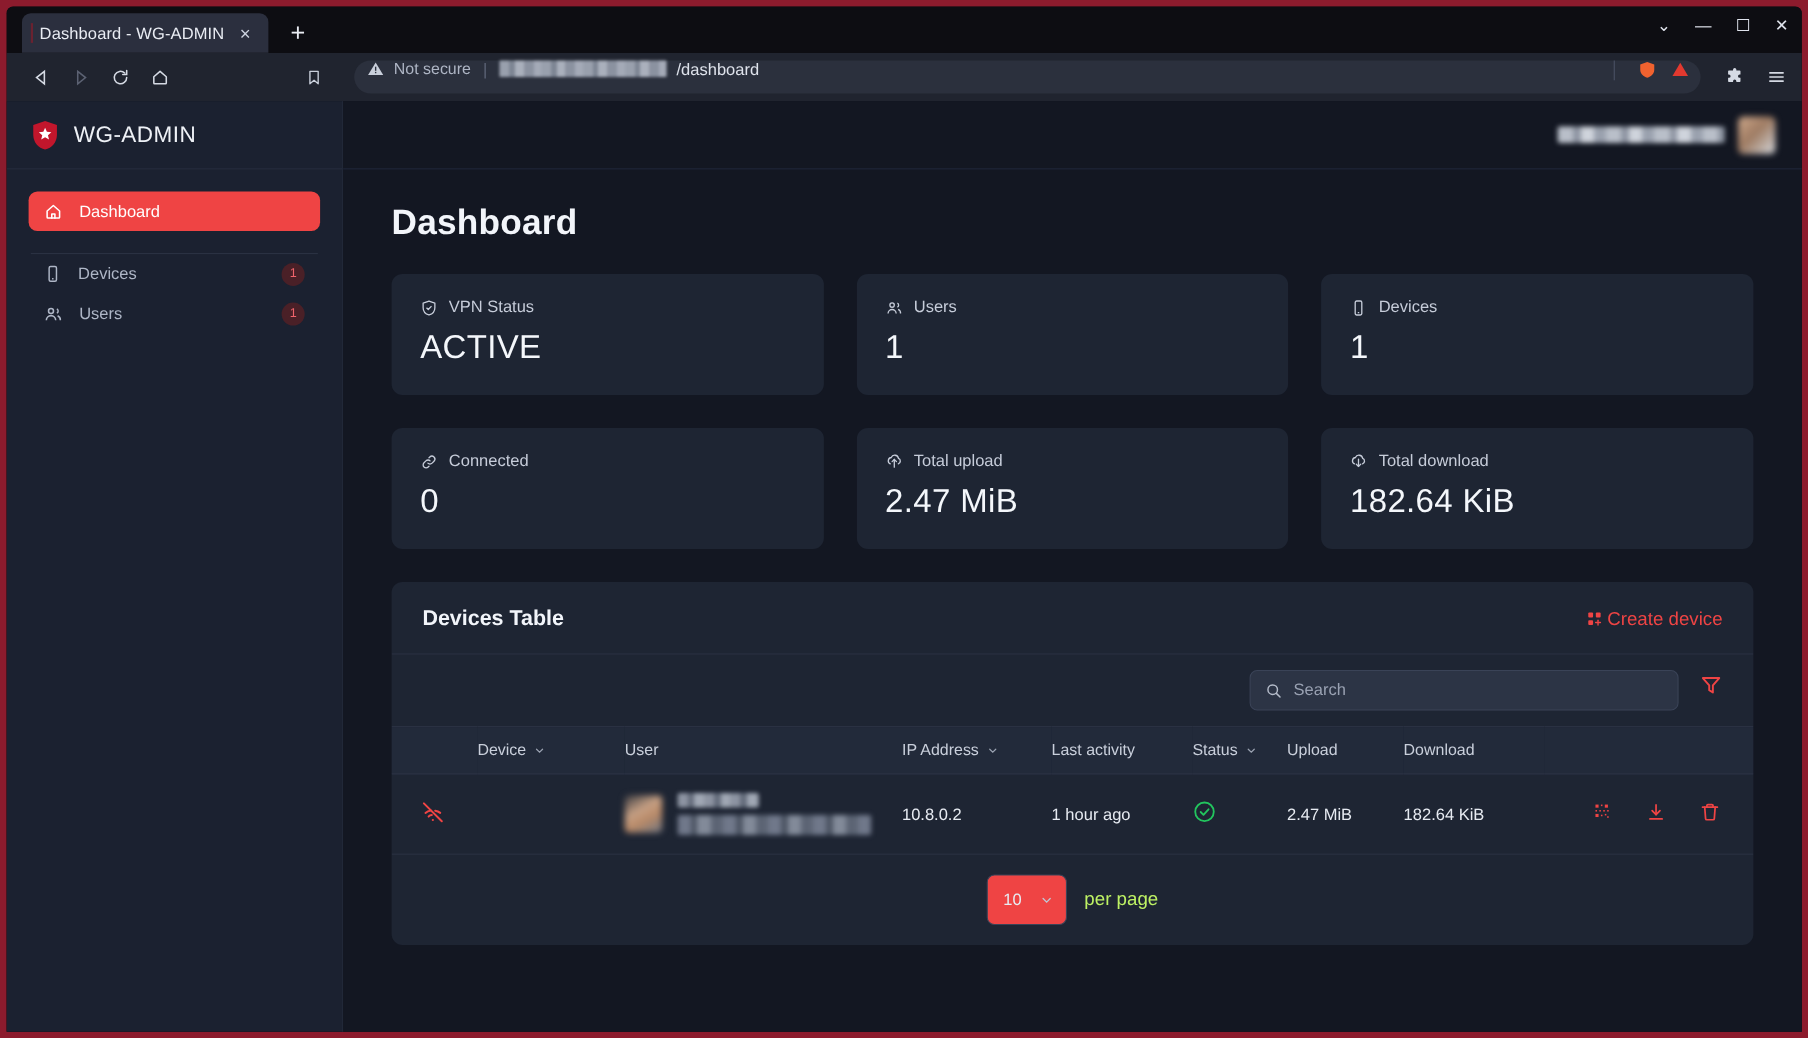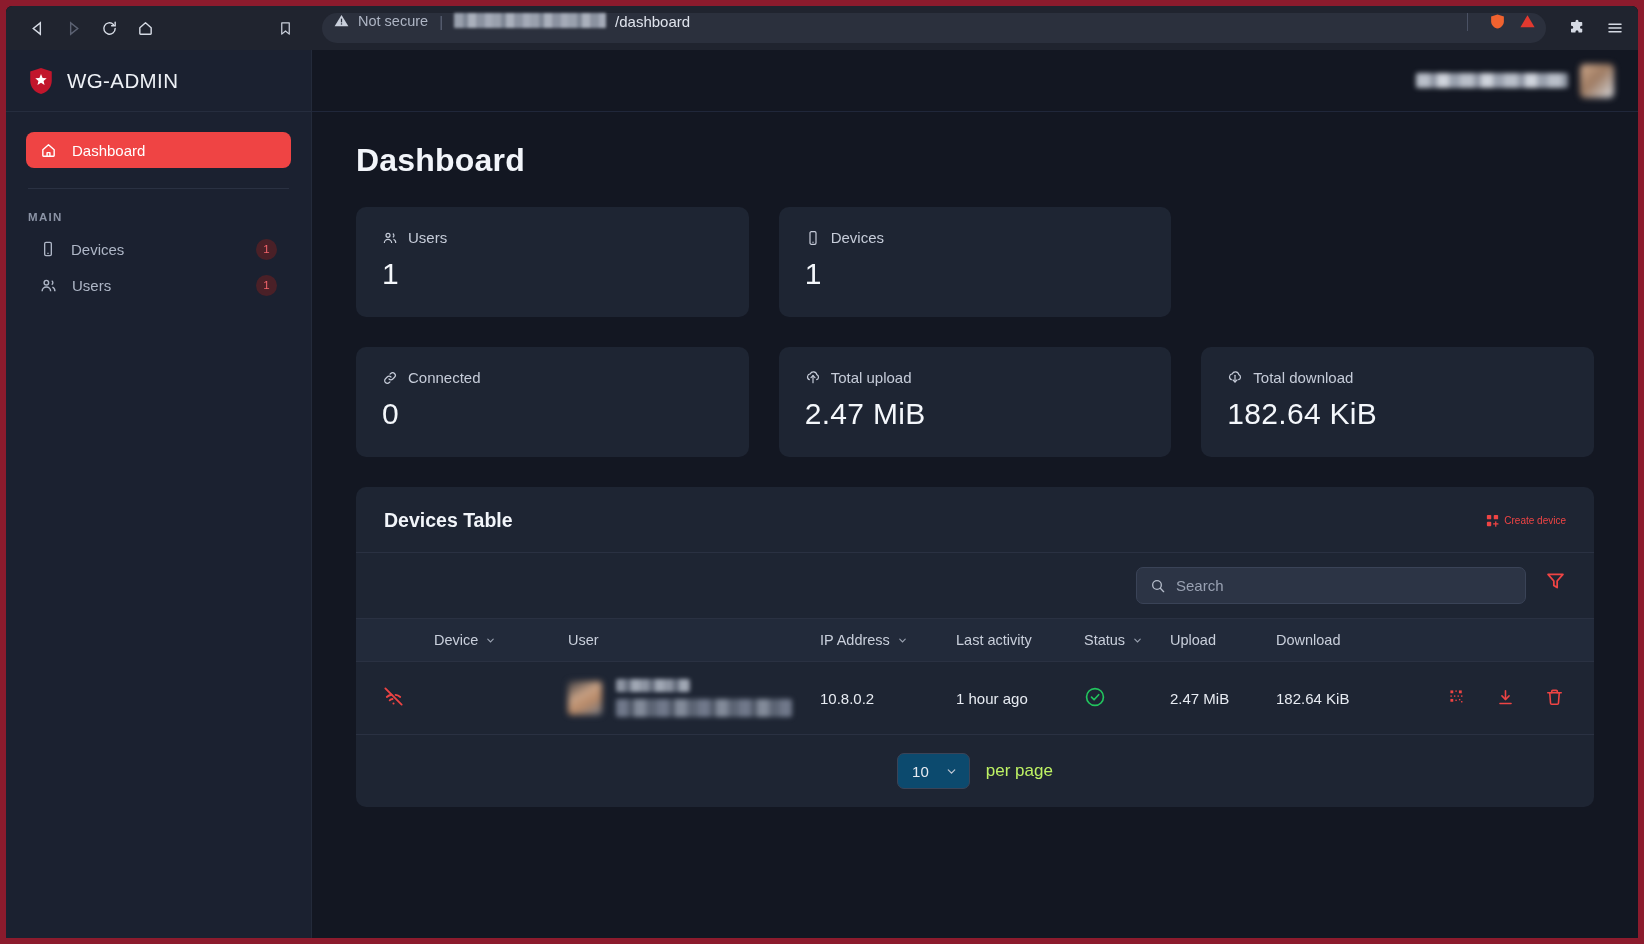"Dashboard - WG-ADMIN" div { html: none -> <div> <div> <span></span> <span>Dashboard - WG-ADMIN</span> <span>×</span> </div> <span>+</span> <div> <span>⌄</span> <span>—</span> <span>☐</span> <span>✕</span> </div> </div> }
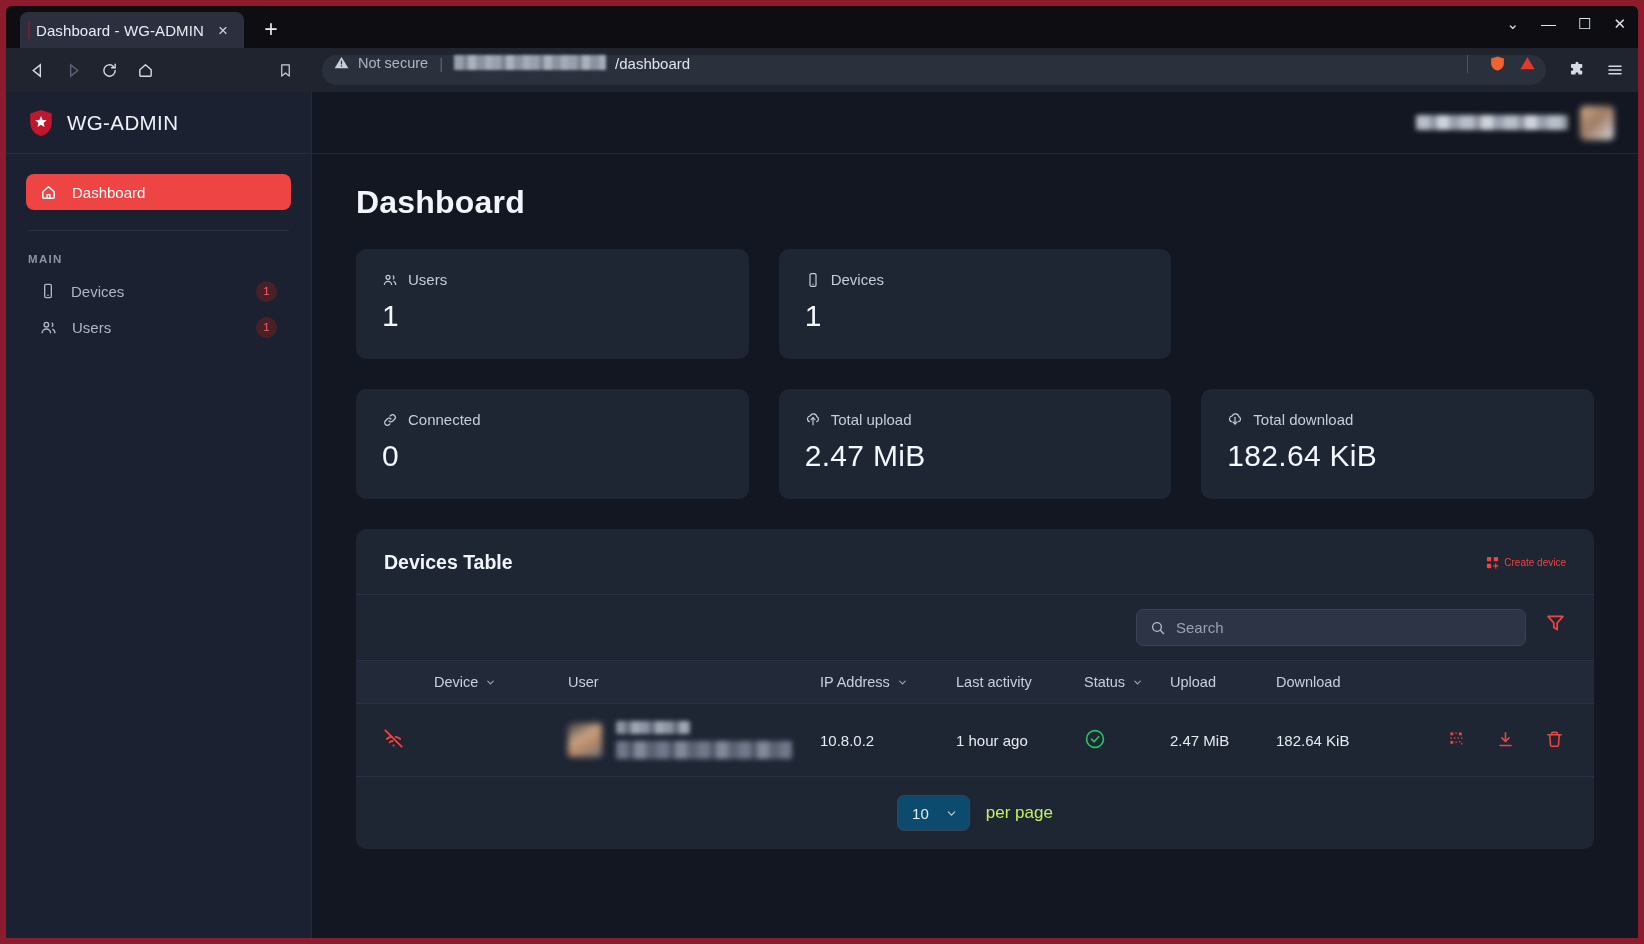"MAIN" div { html: <div>MAIN</div> -> none }
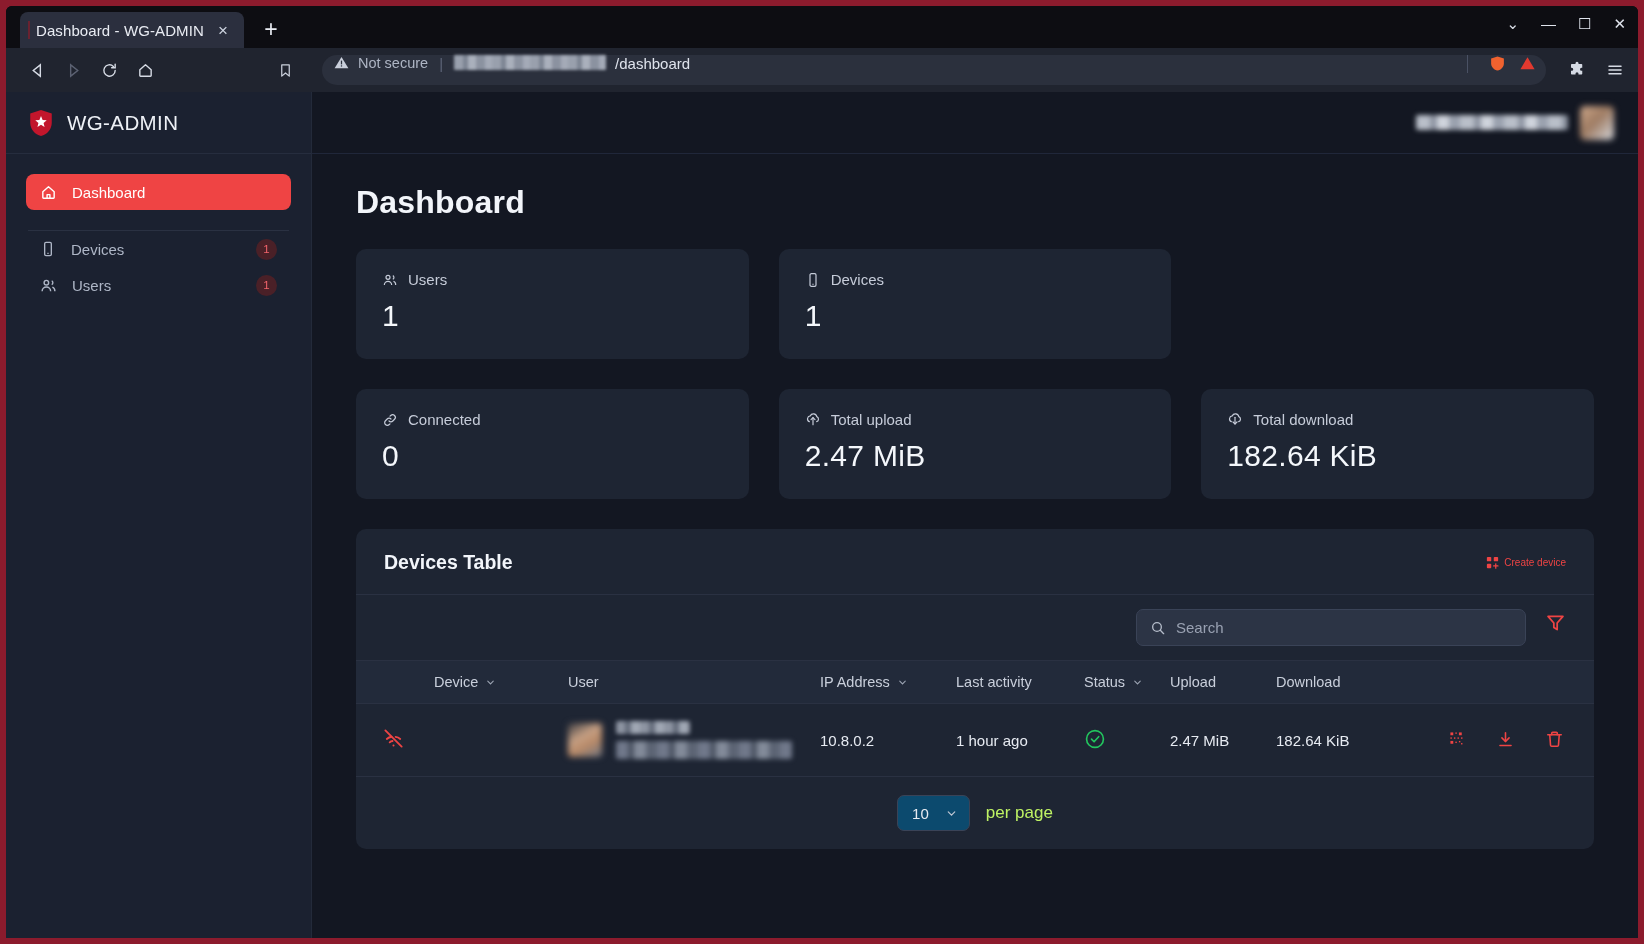"VPN Status" div.stat-card { html: none -> <div> <div> <span> <svg> <path></path> <polyline></polyline> </svg> </span> <span>VPN Status</span> </div> <div>ACTIVE</div> </div> }
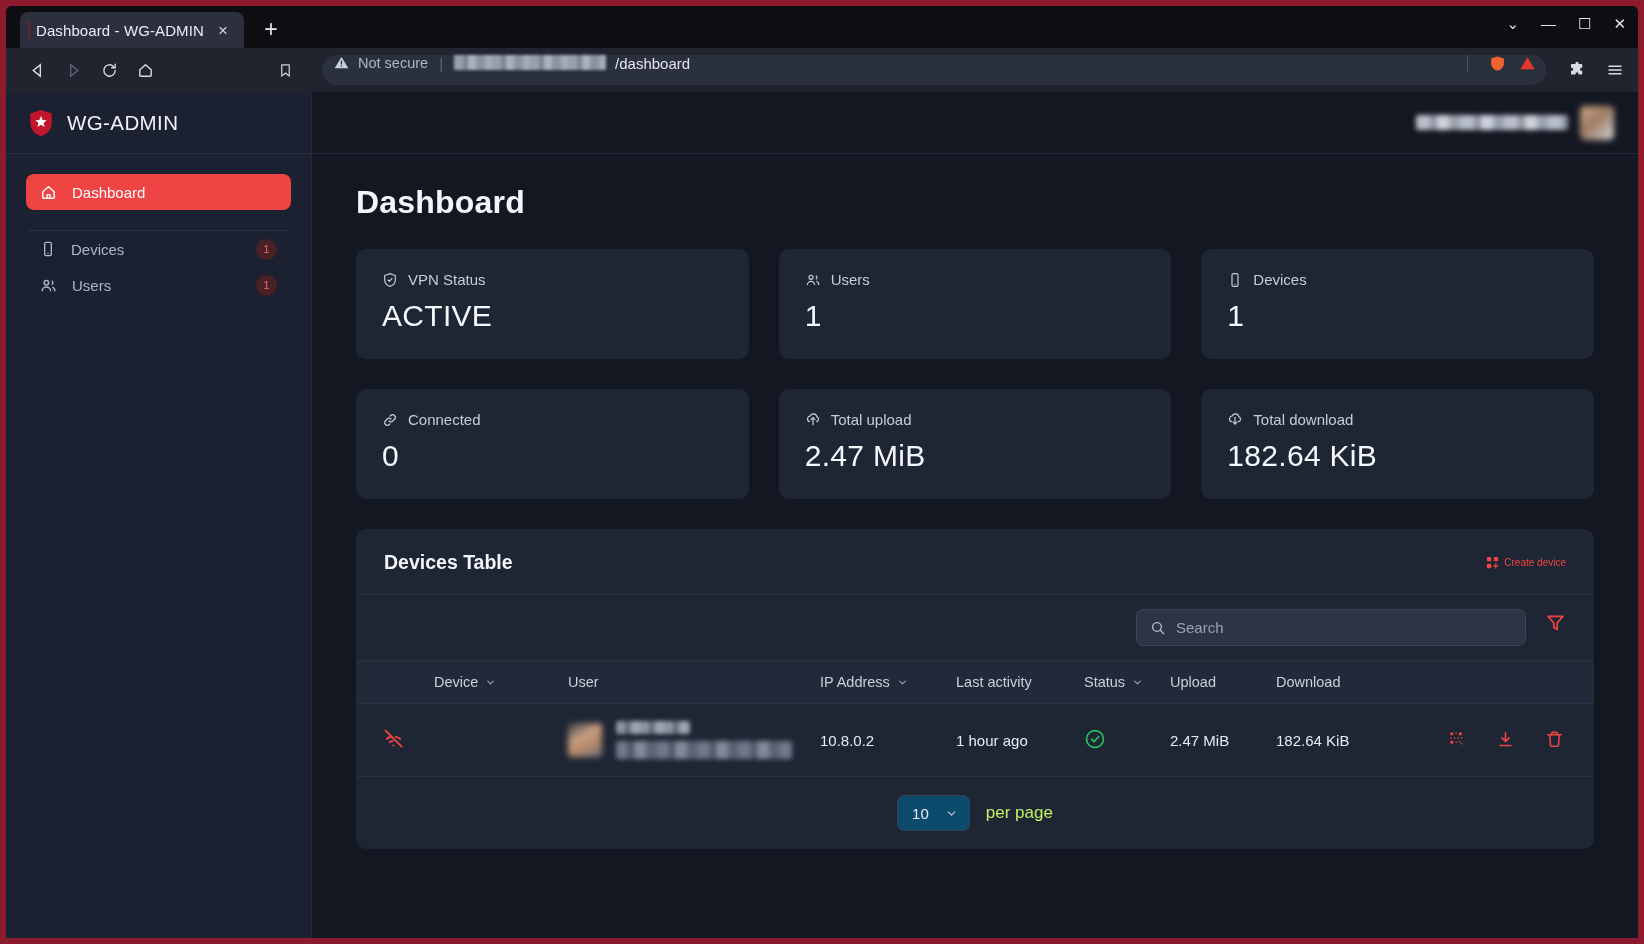"Create device" #create-device-btn { font-size: 10px -> 17px }
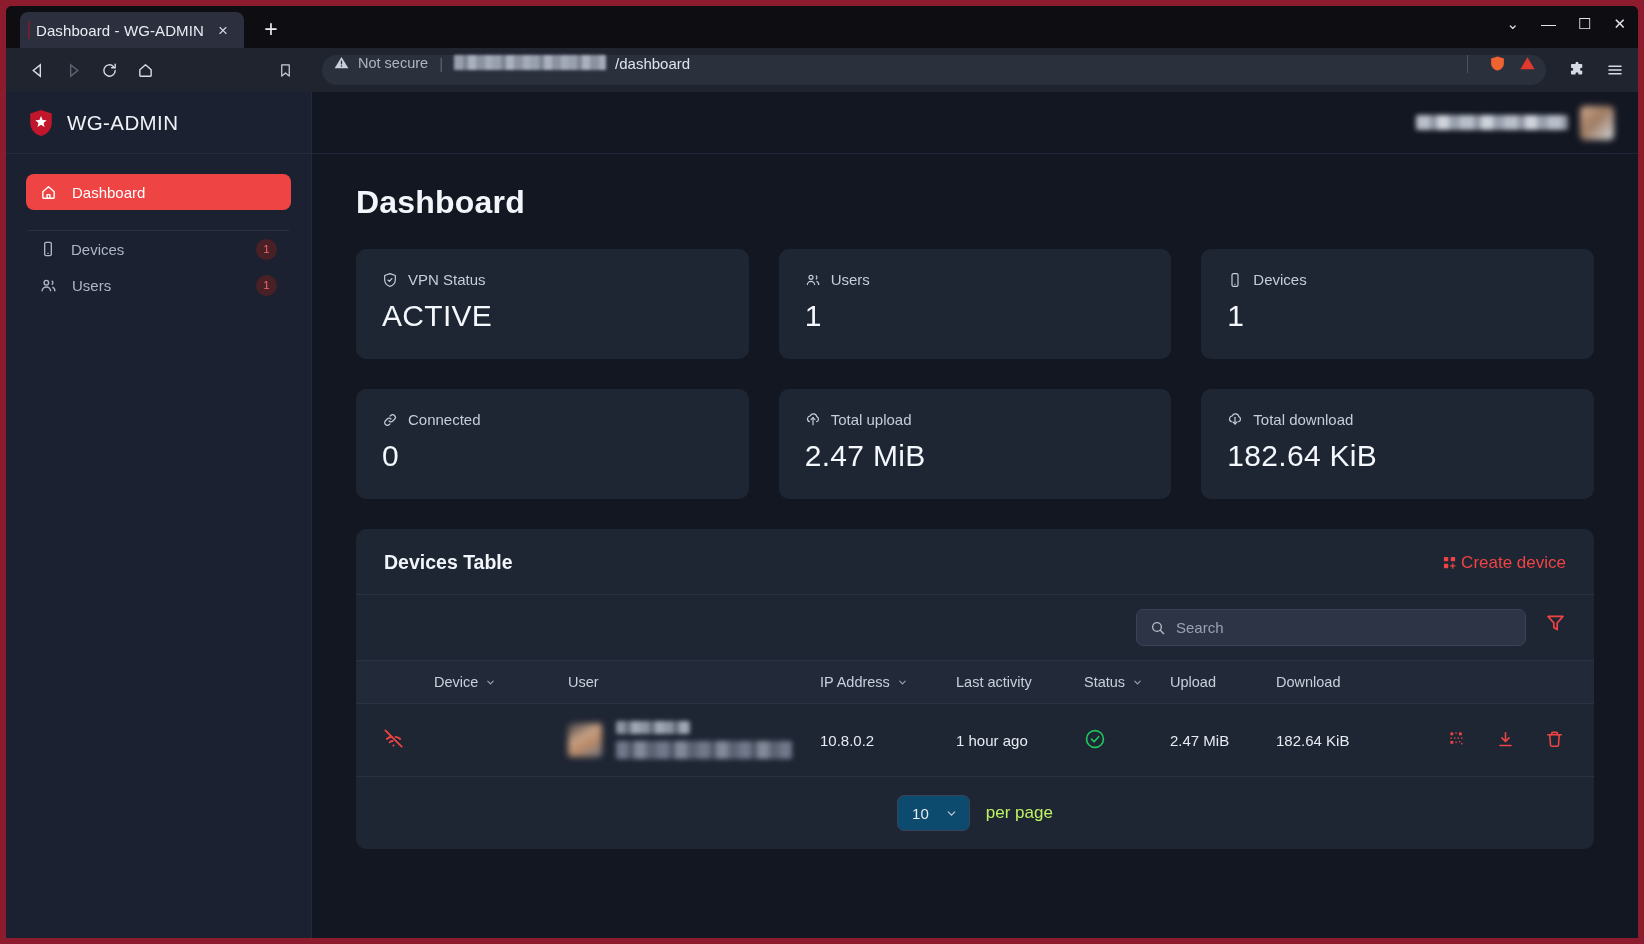"10" #per-page-select { background: #0c4a6e -> #ef4444; height: 36px -> 46px }
